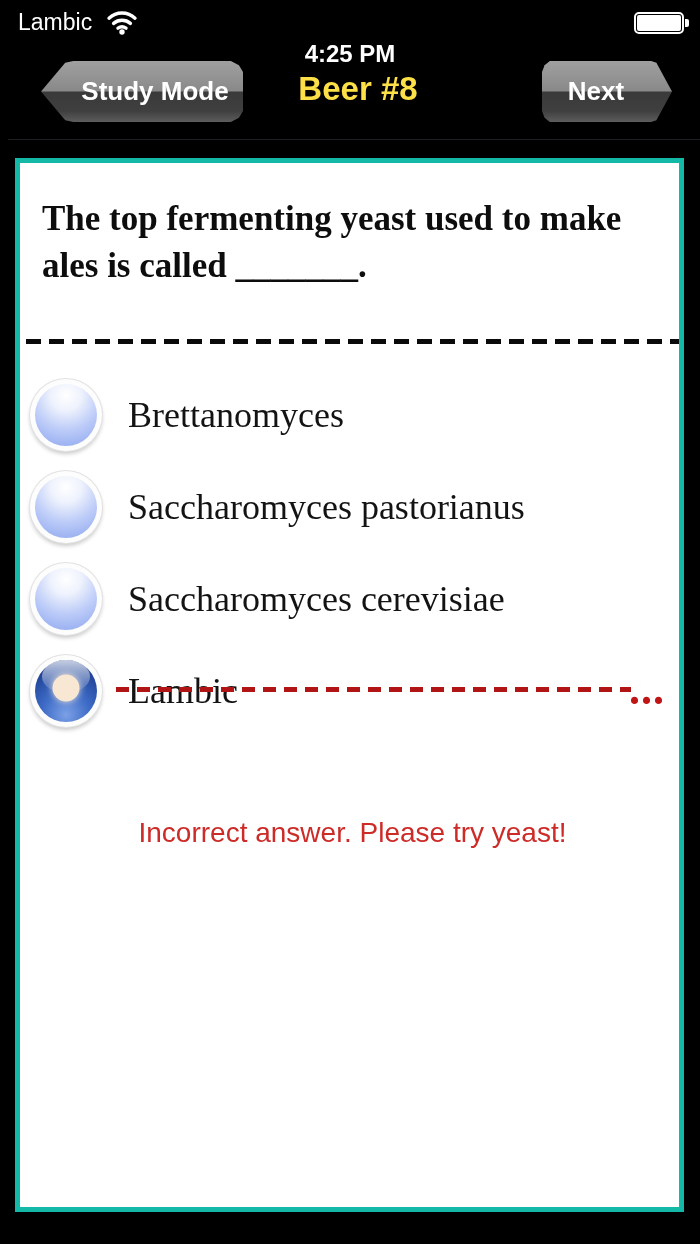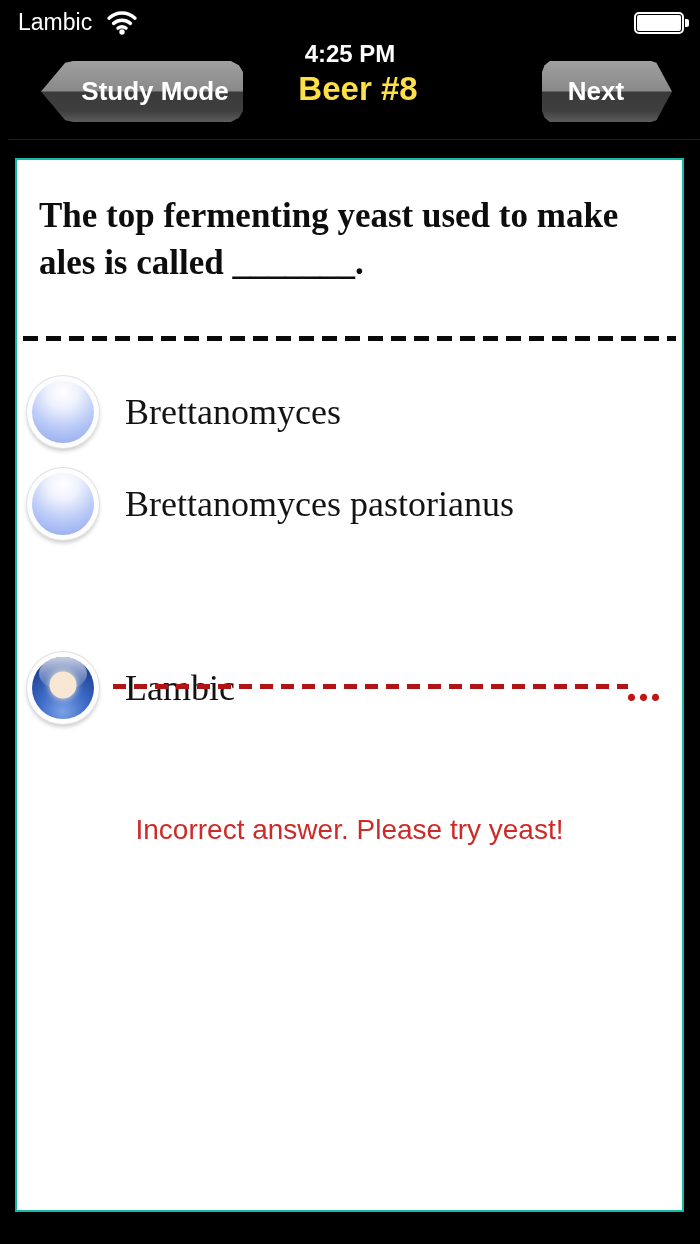"The top fermenting yeast used" .card { border: 2px solid #14b8a6 -> 5px solid #14b8a6 }
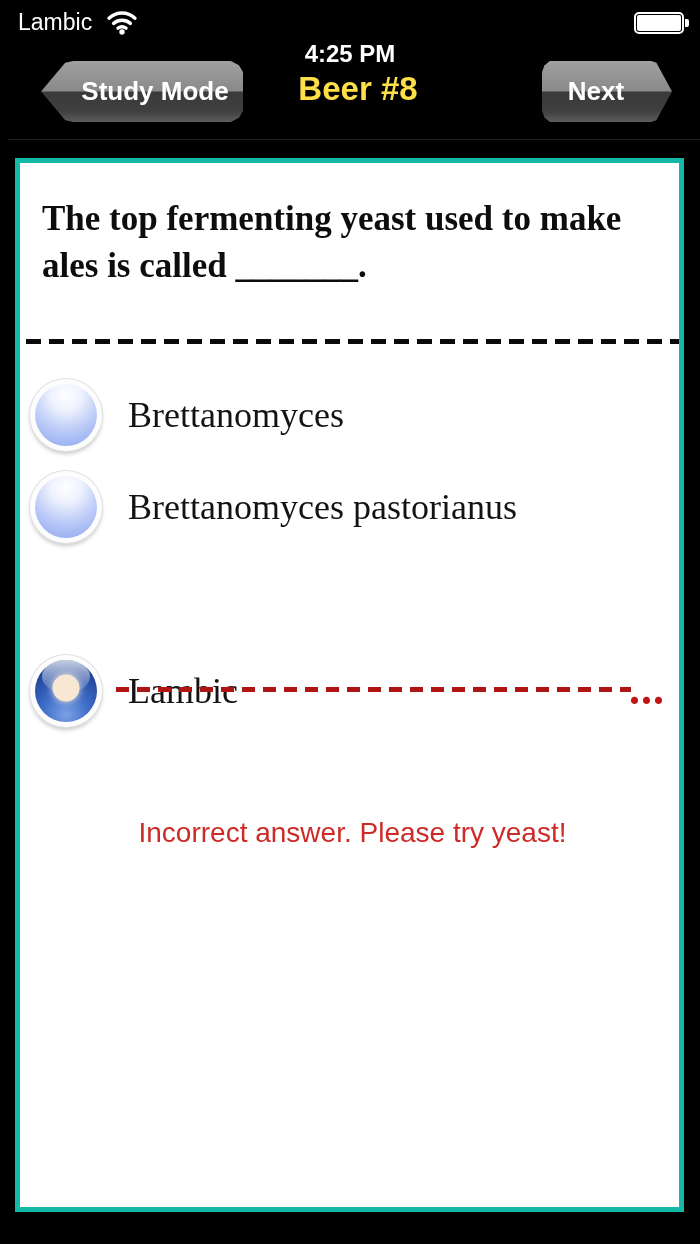"Brettanomyces pastorianus" span.option-label { text: Brettanomyces -> Saccharomyces }
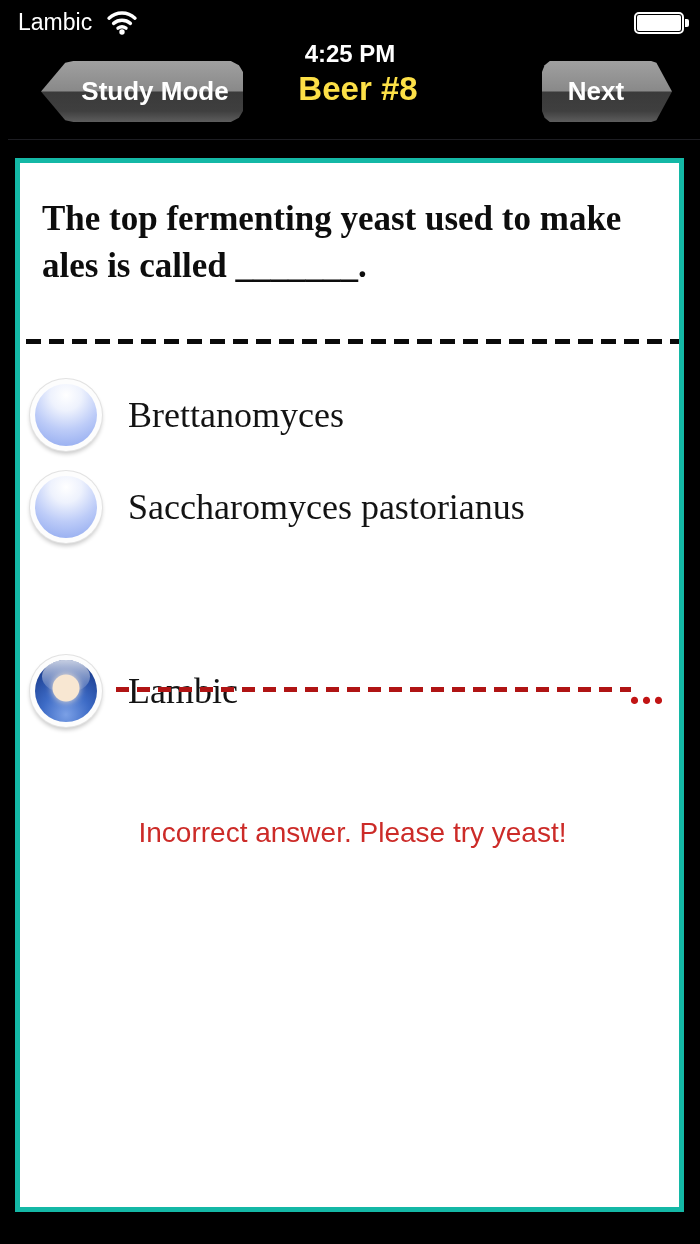"Saccharomyces cerevisiae" div.option { html: none -> <div> <span> <span></span> </span> <span>Saccharomyces cerevisiae</span> </div> }
